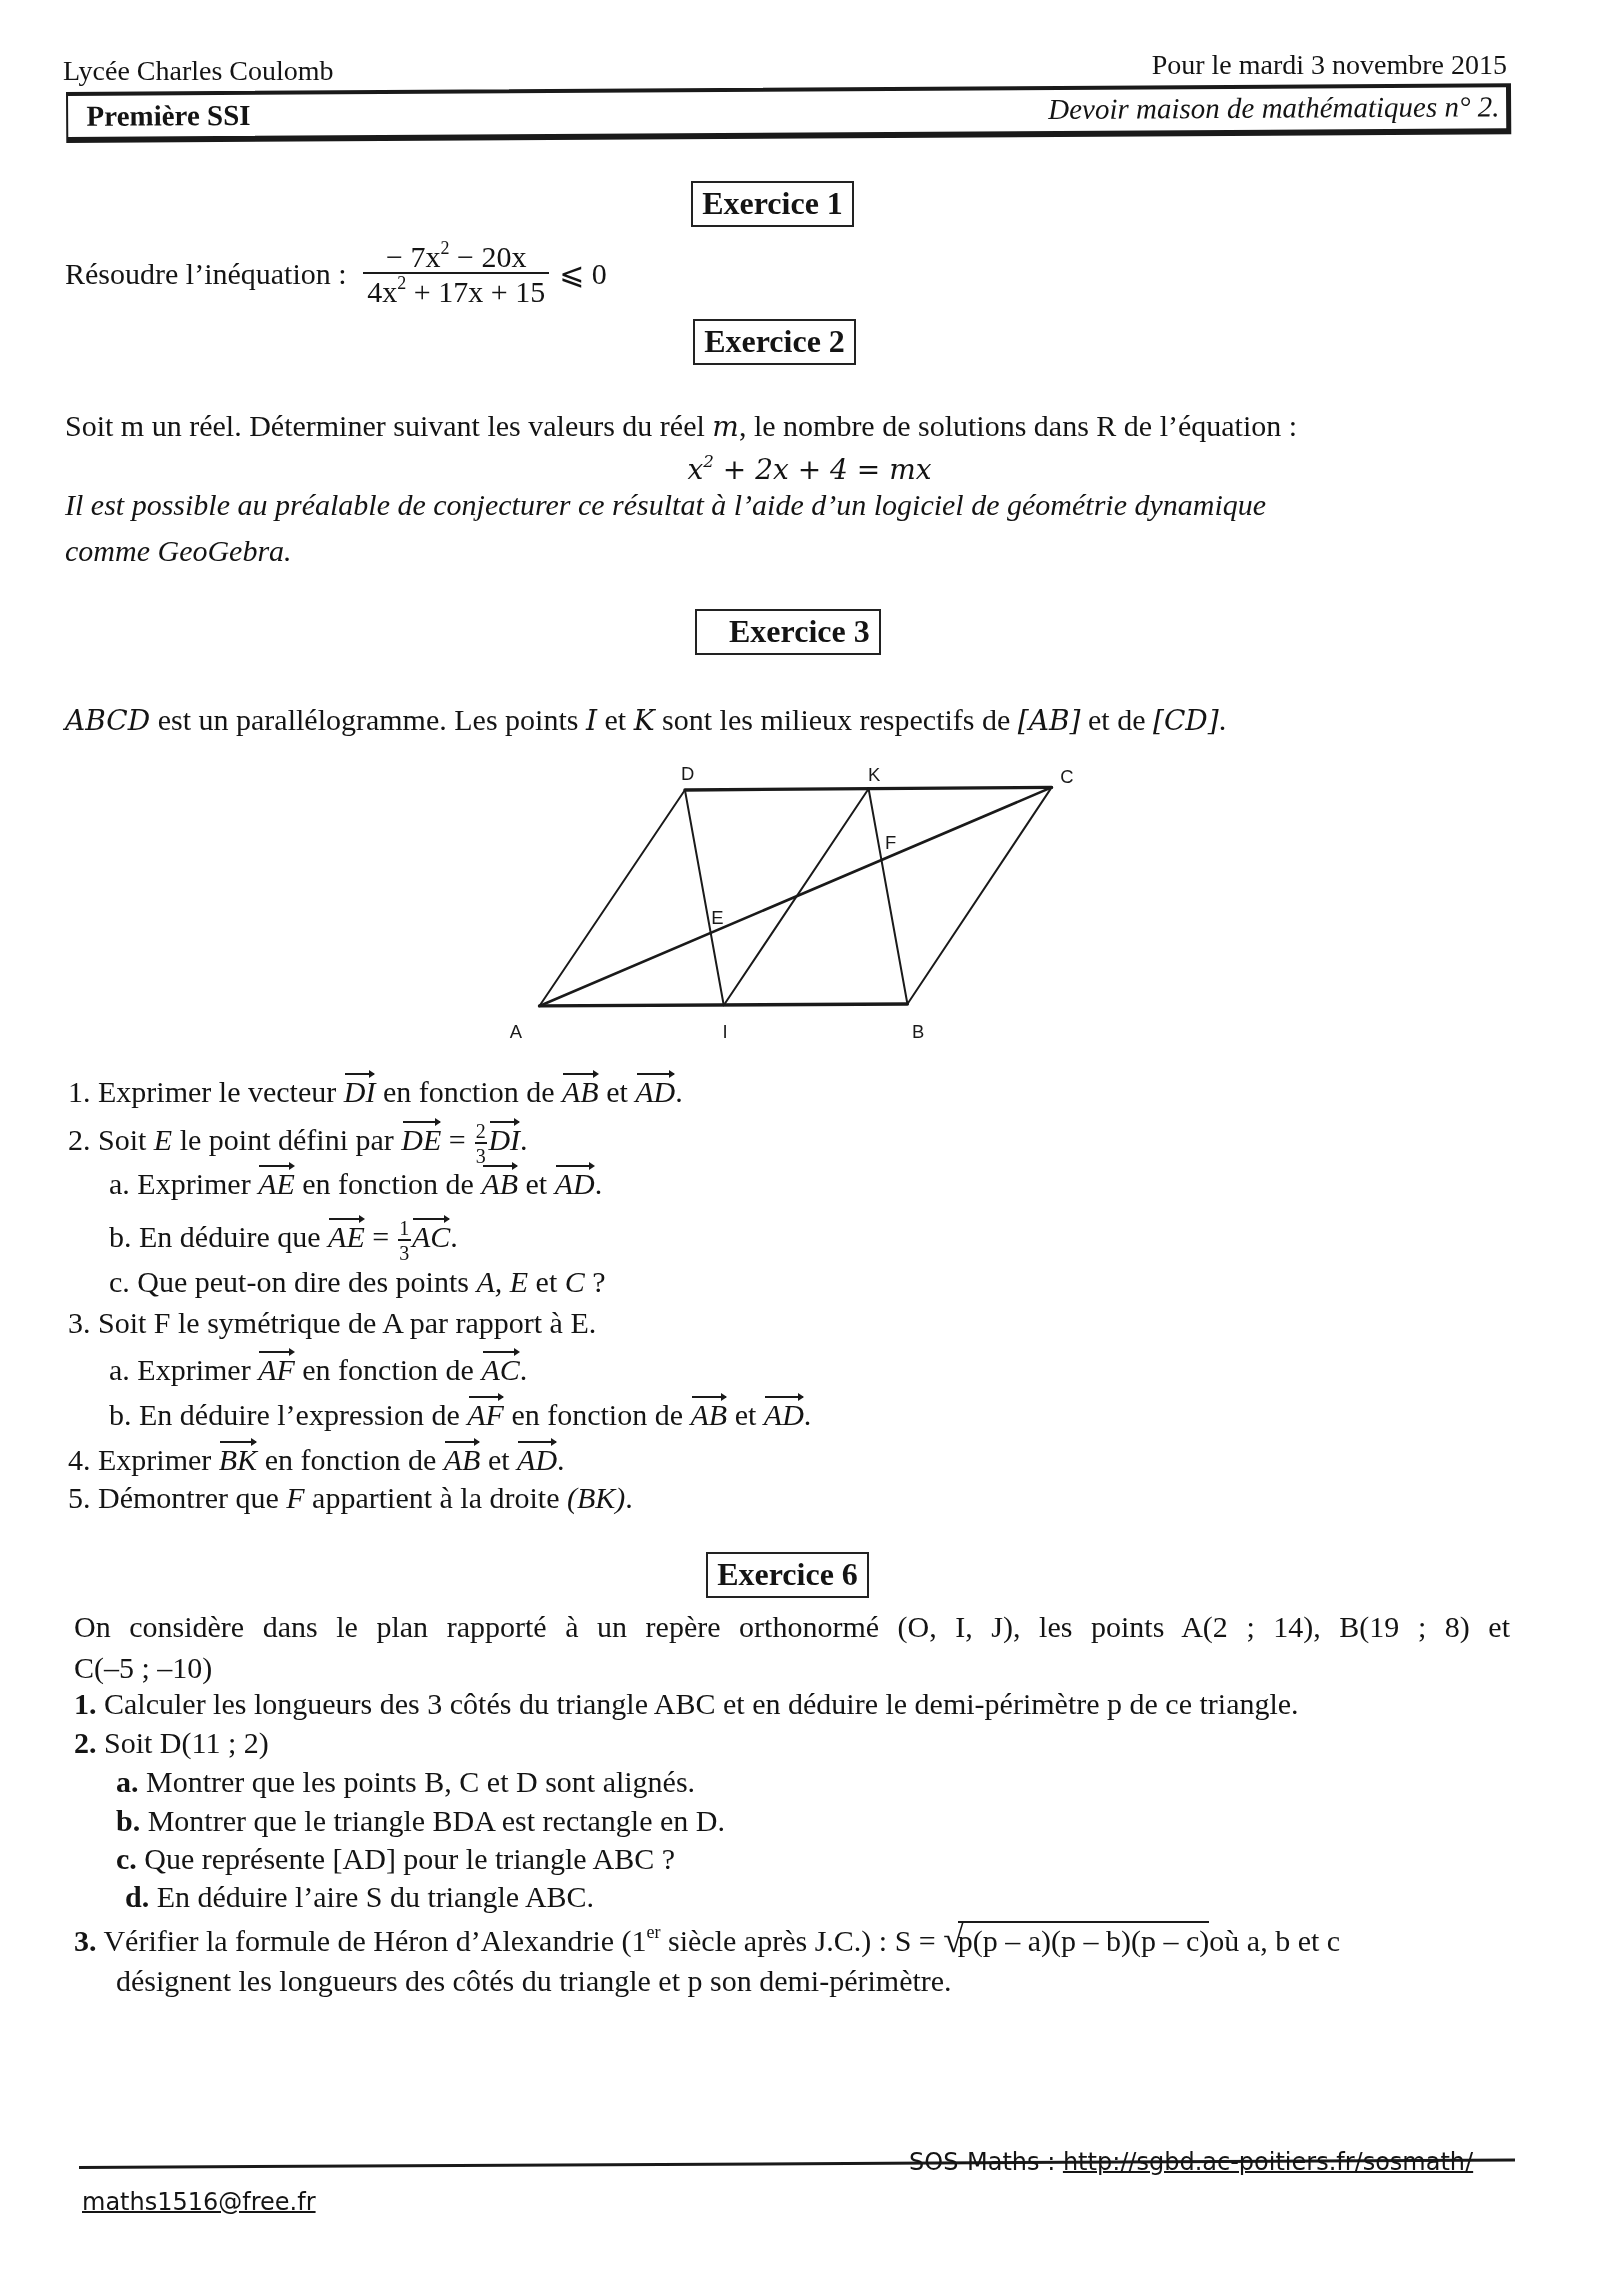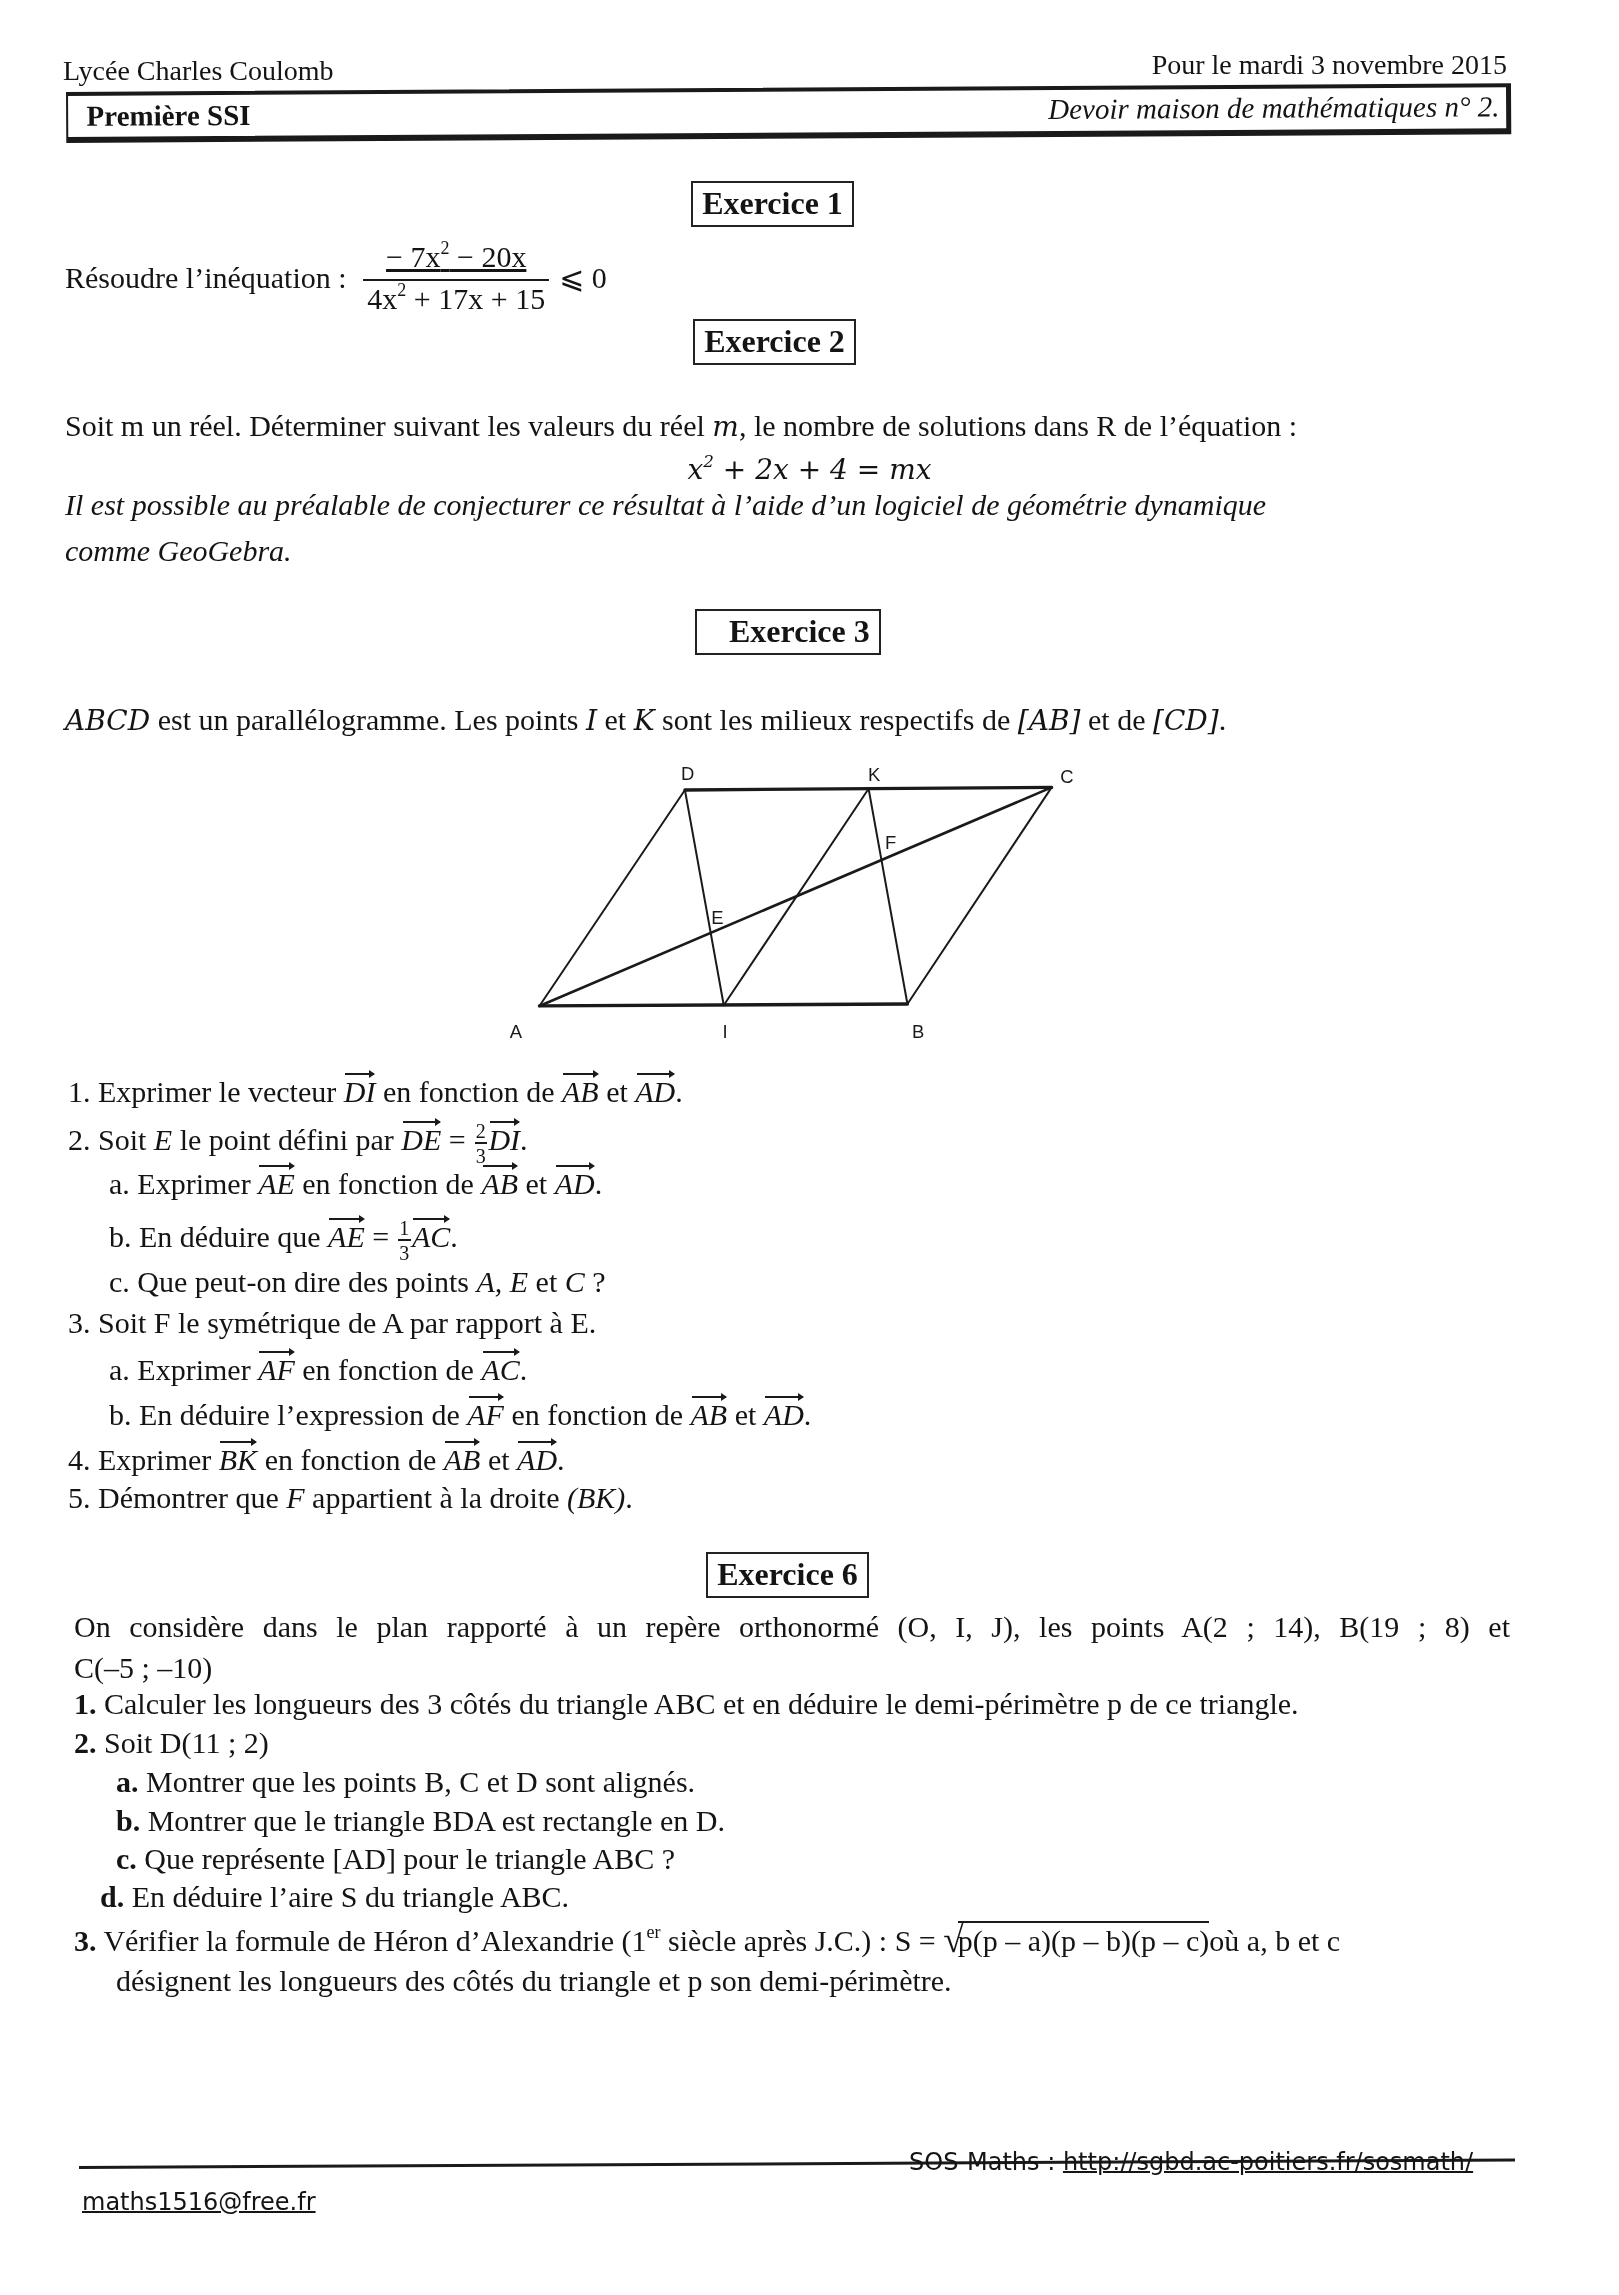"− 7x2 − 20x" .frac .num { padding-bottom: 7px -> 0; text-decoration: underline -> none }
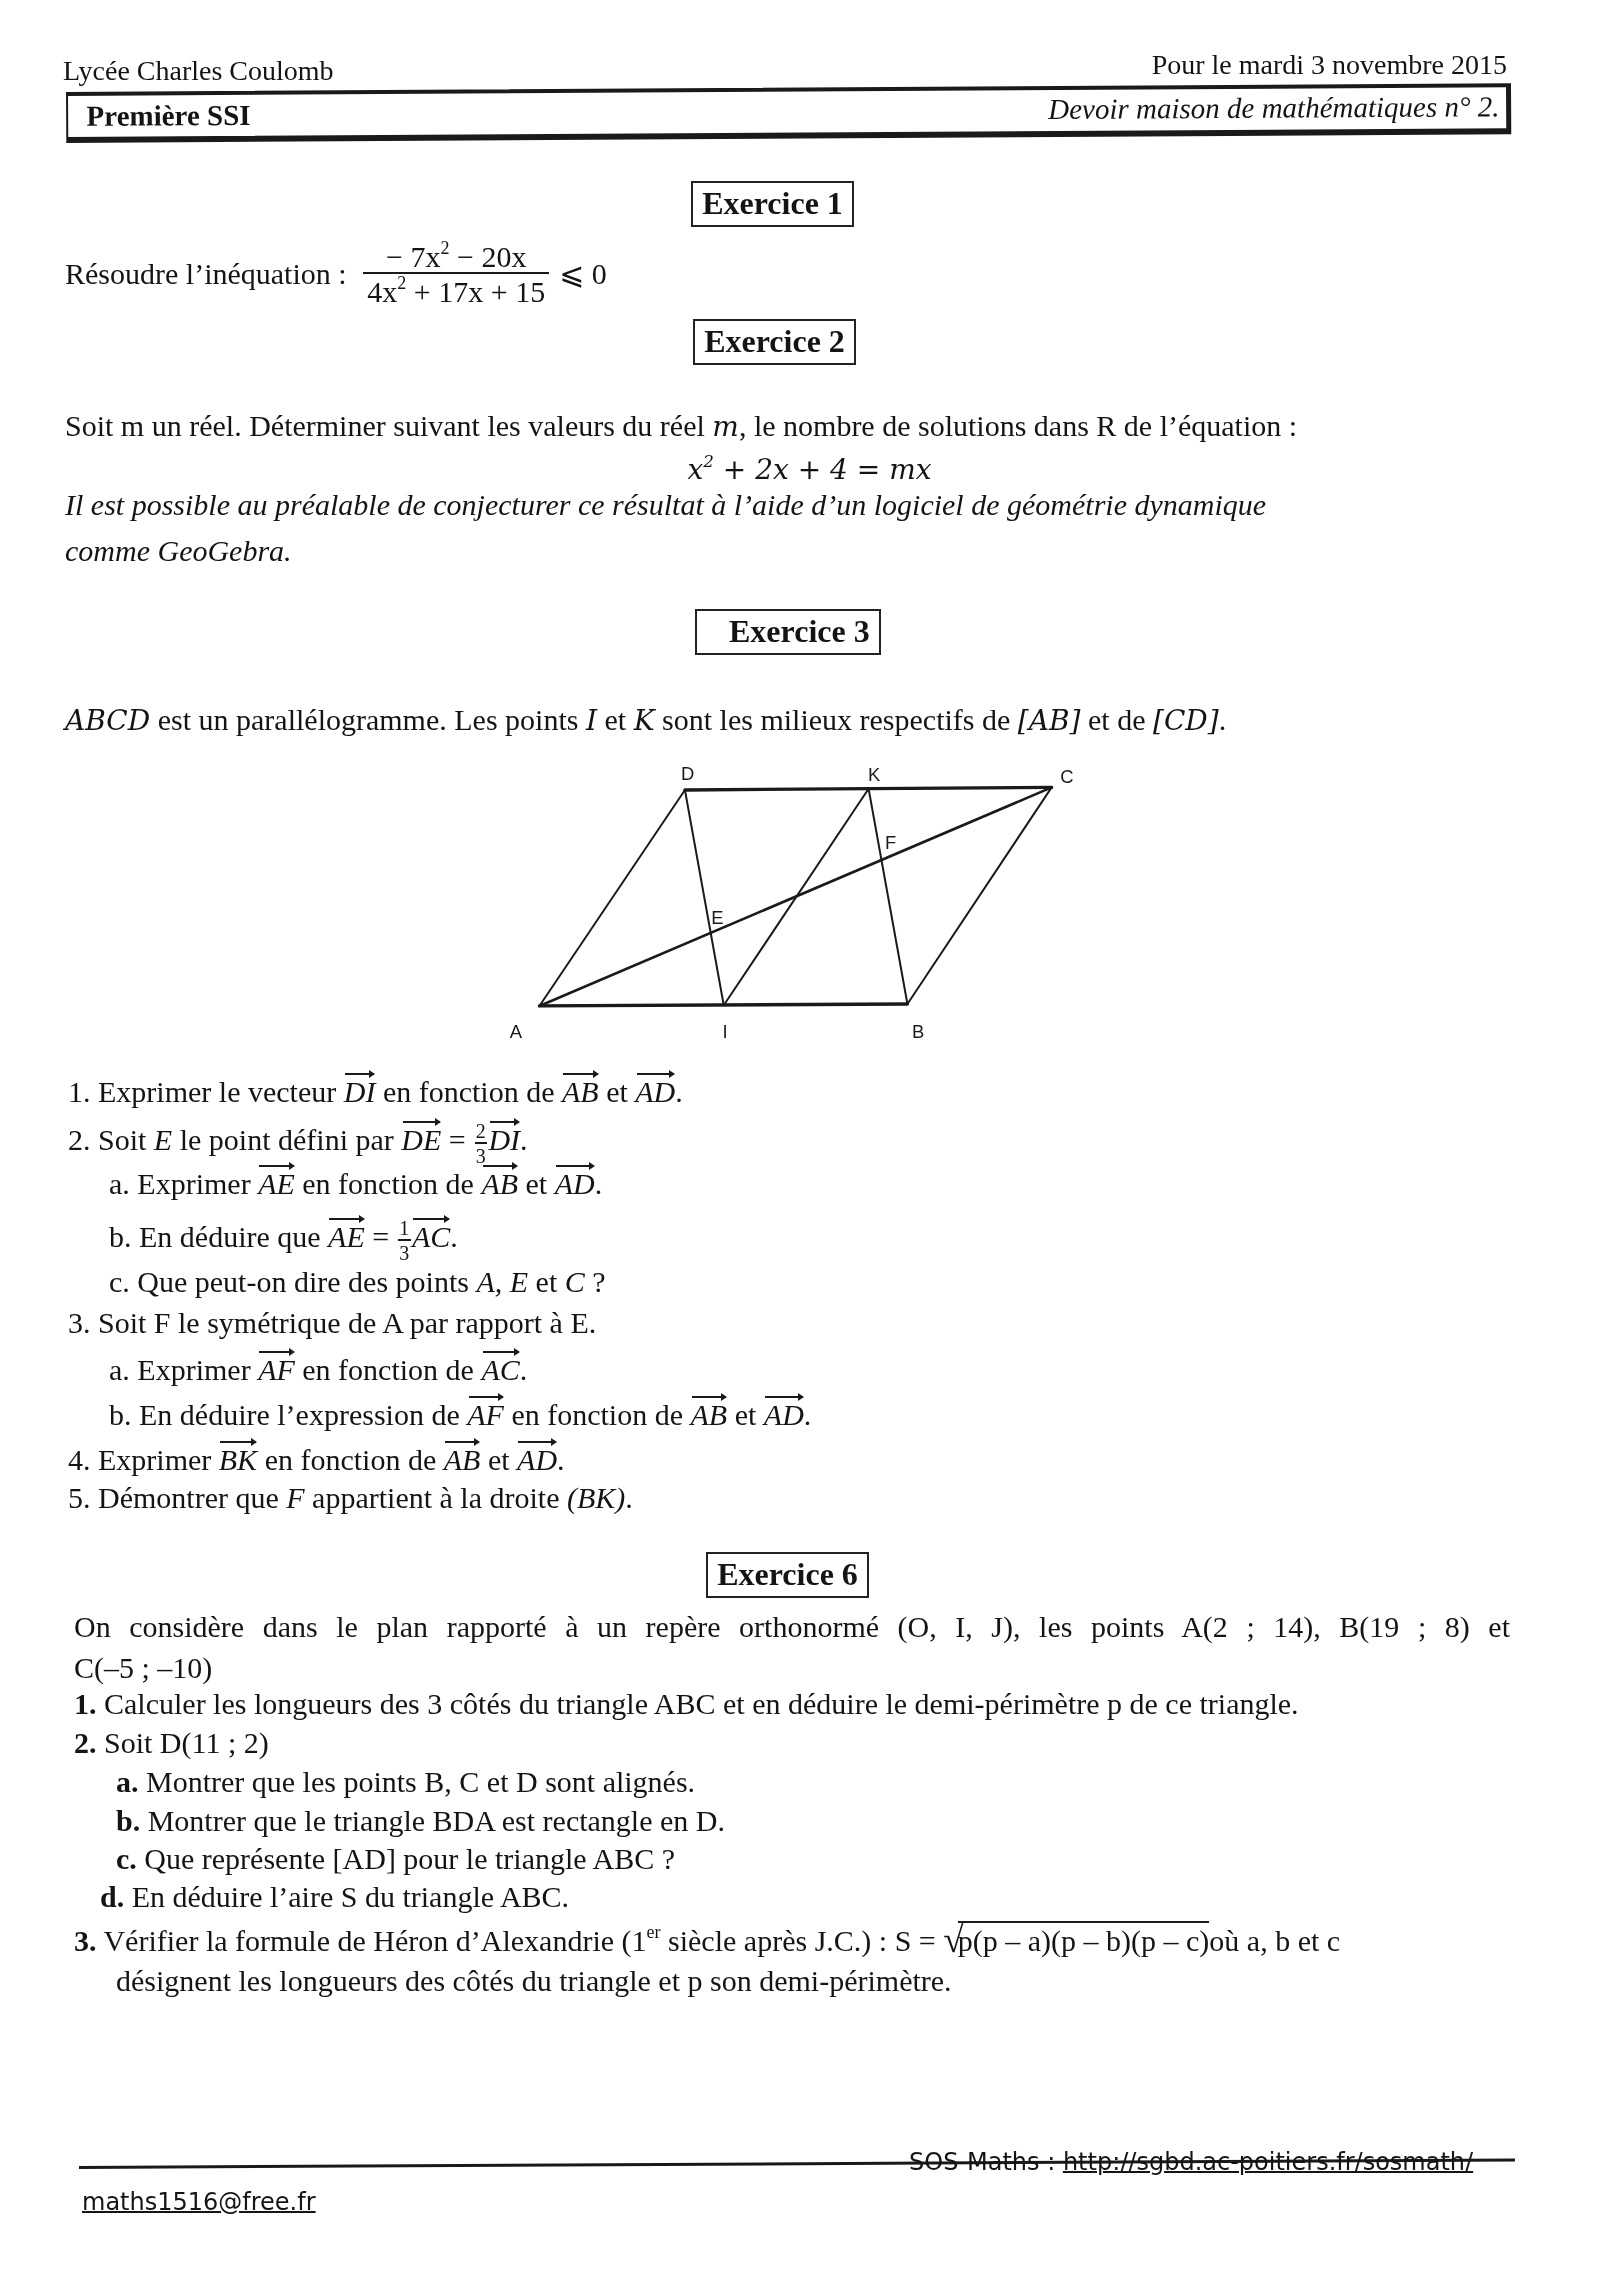"d. En déduire l’aire S" div.abs { left: 100px -> 125px }
